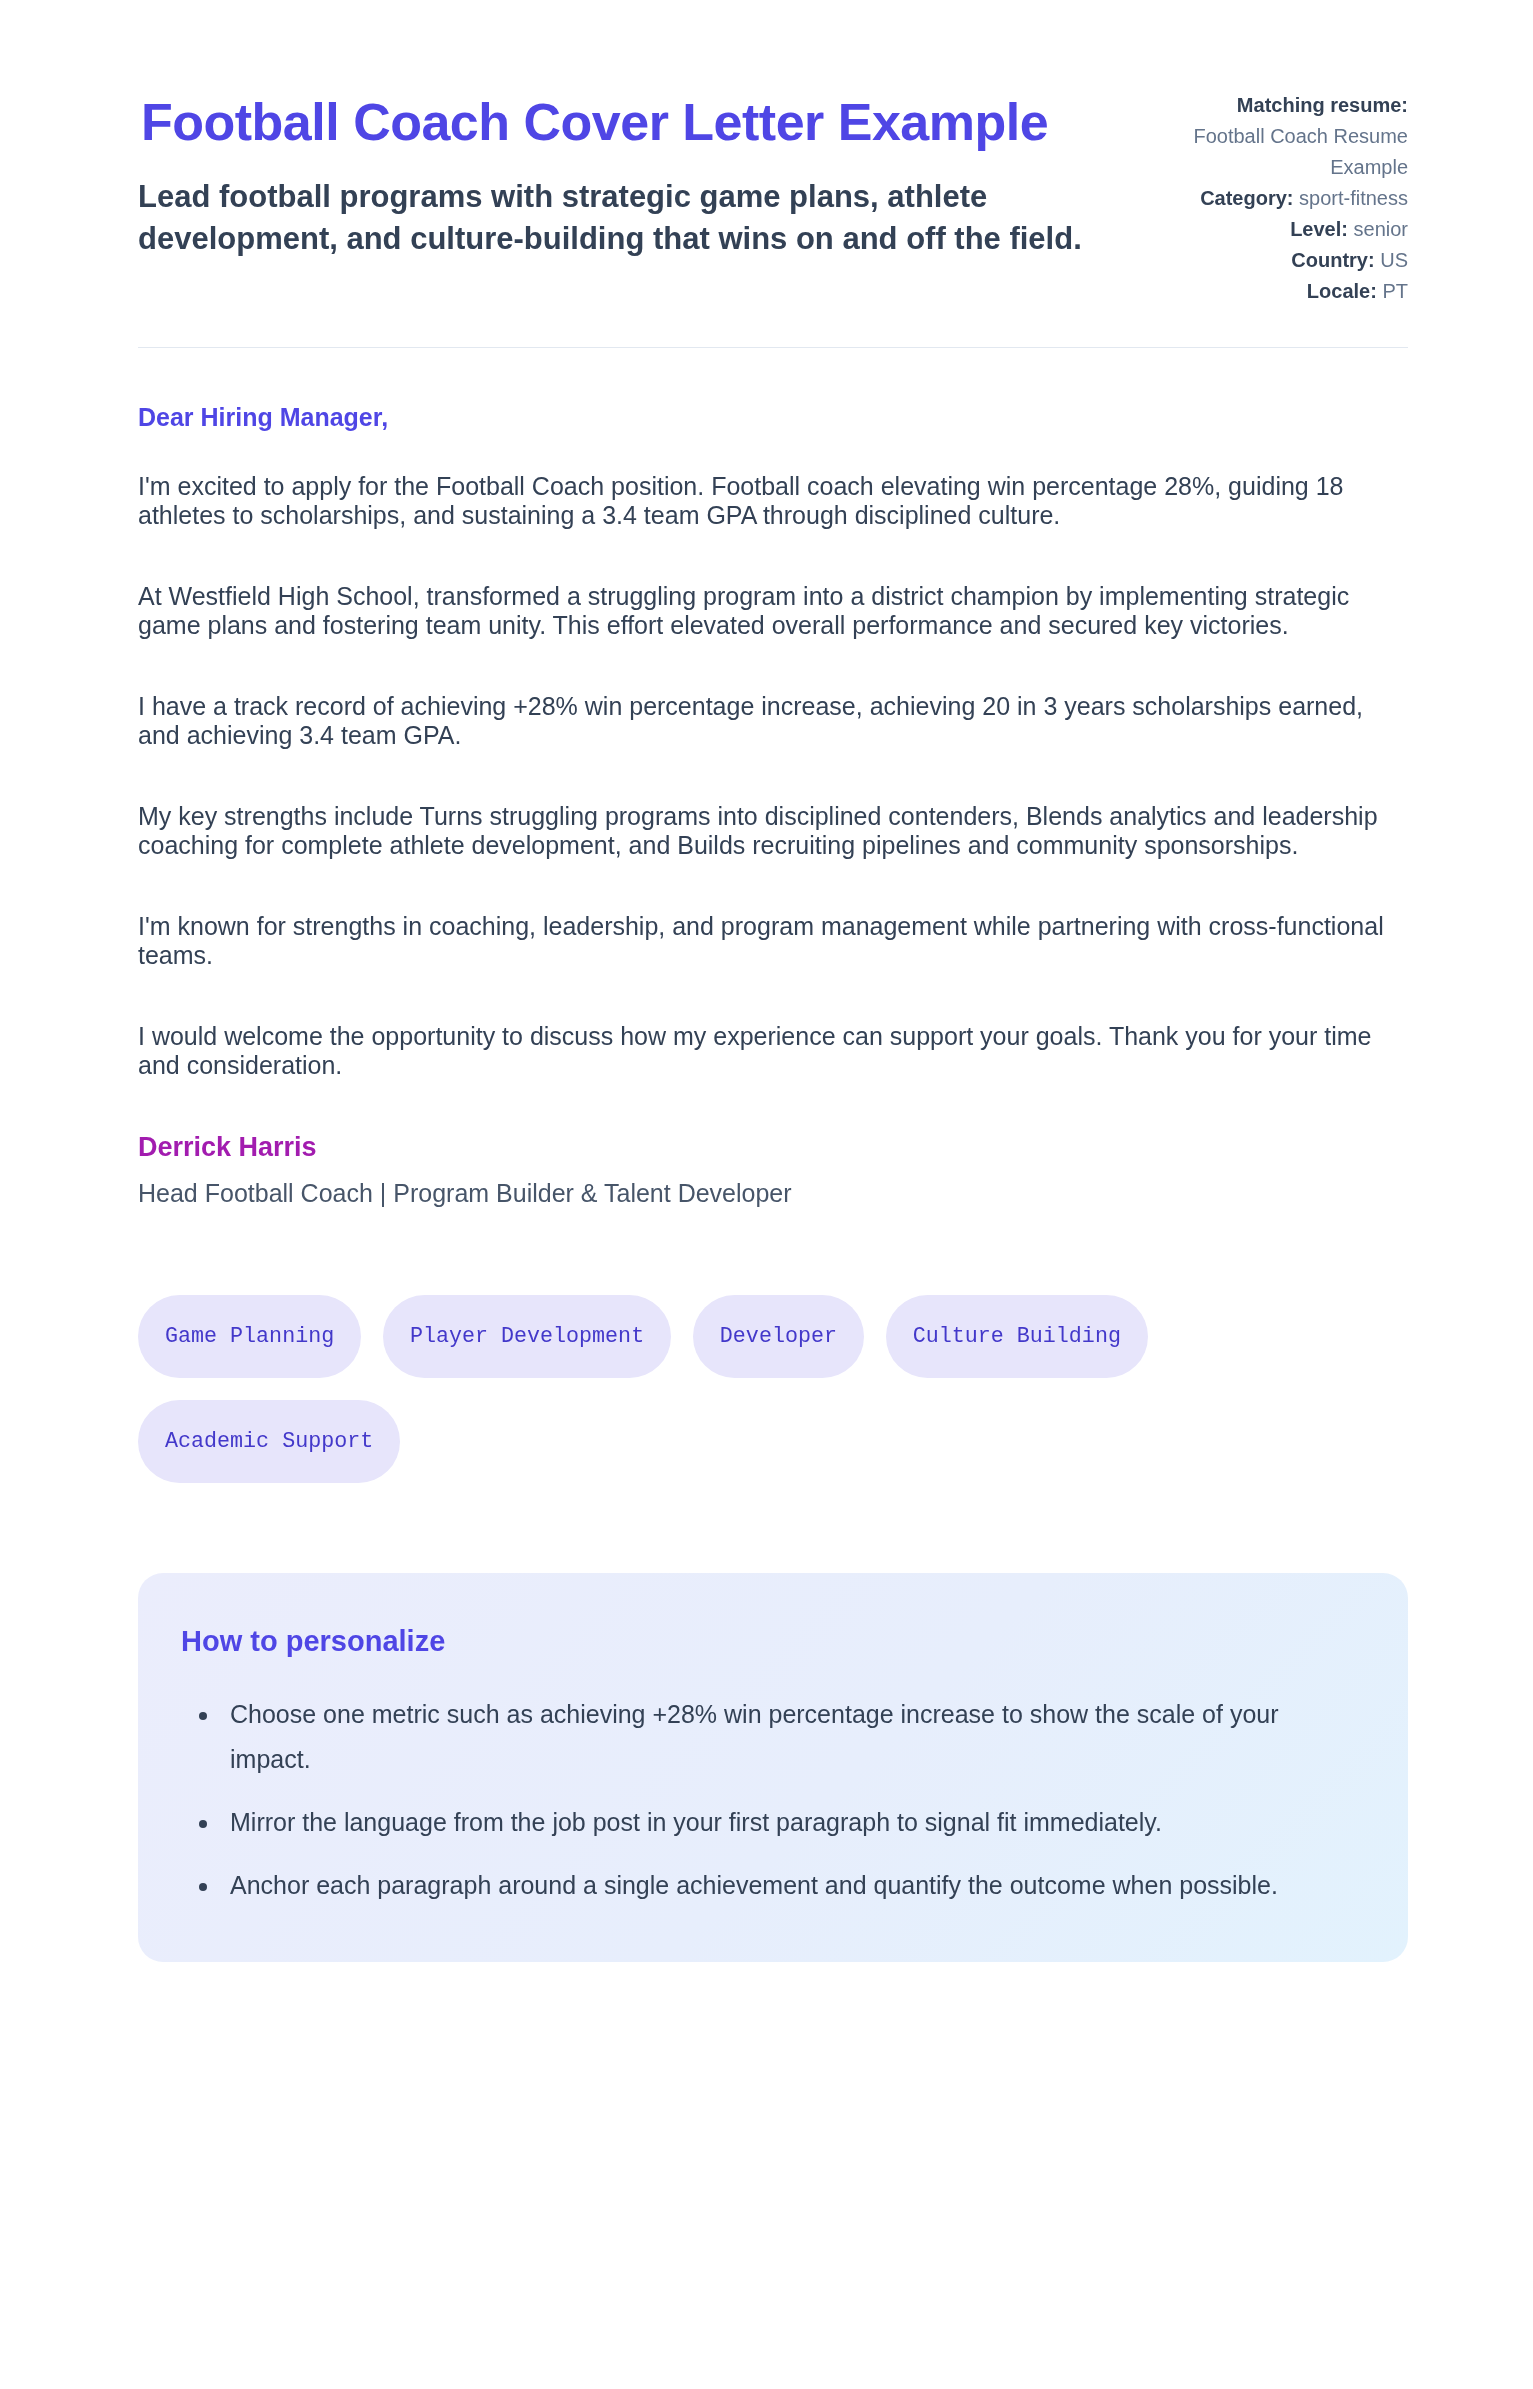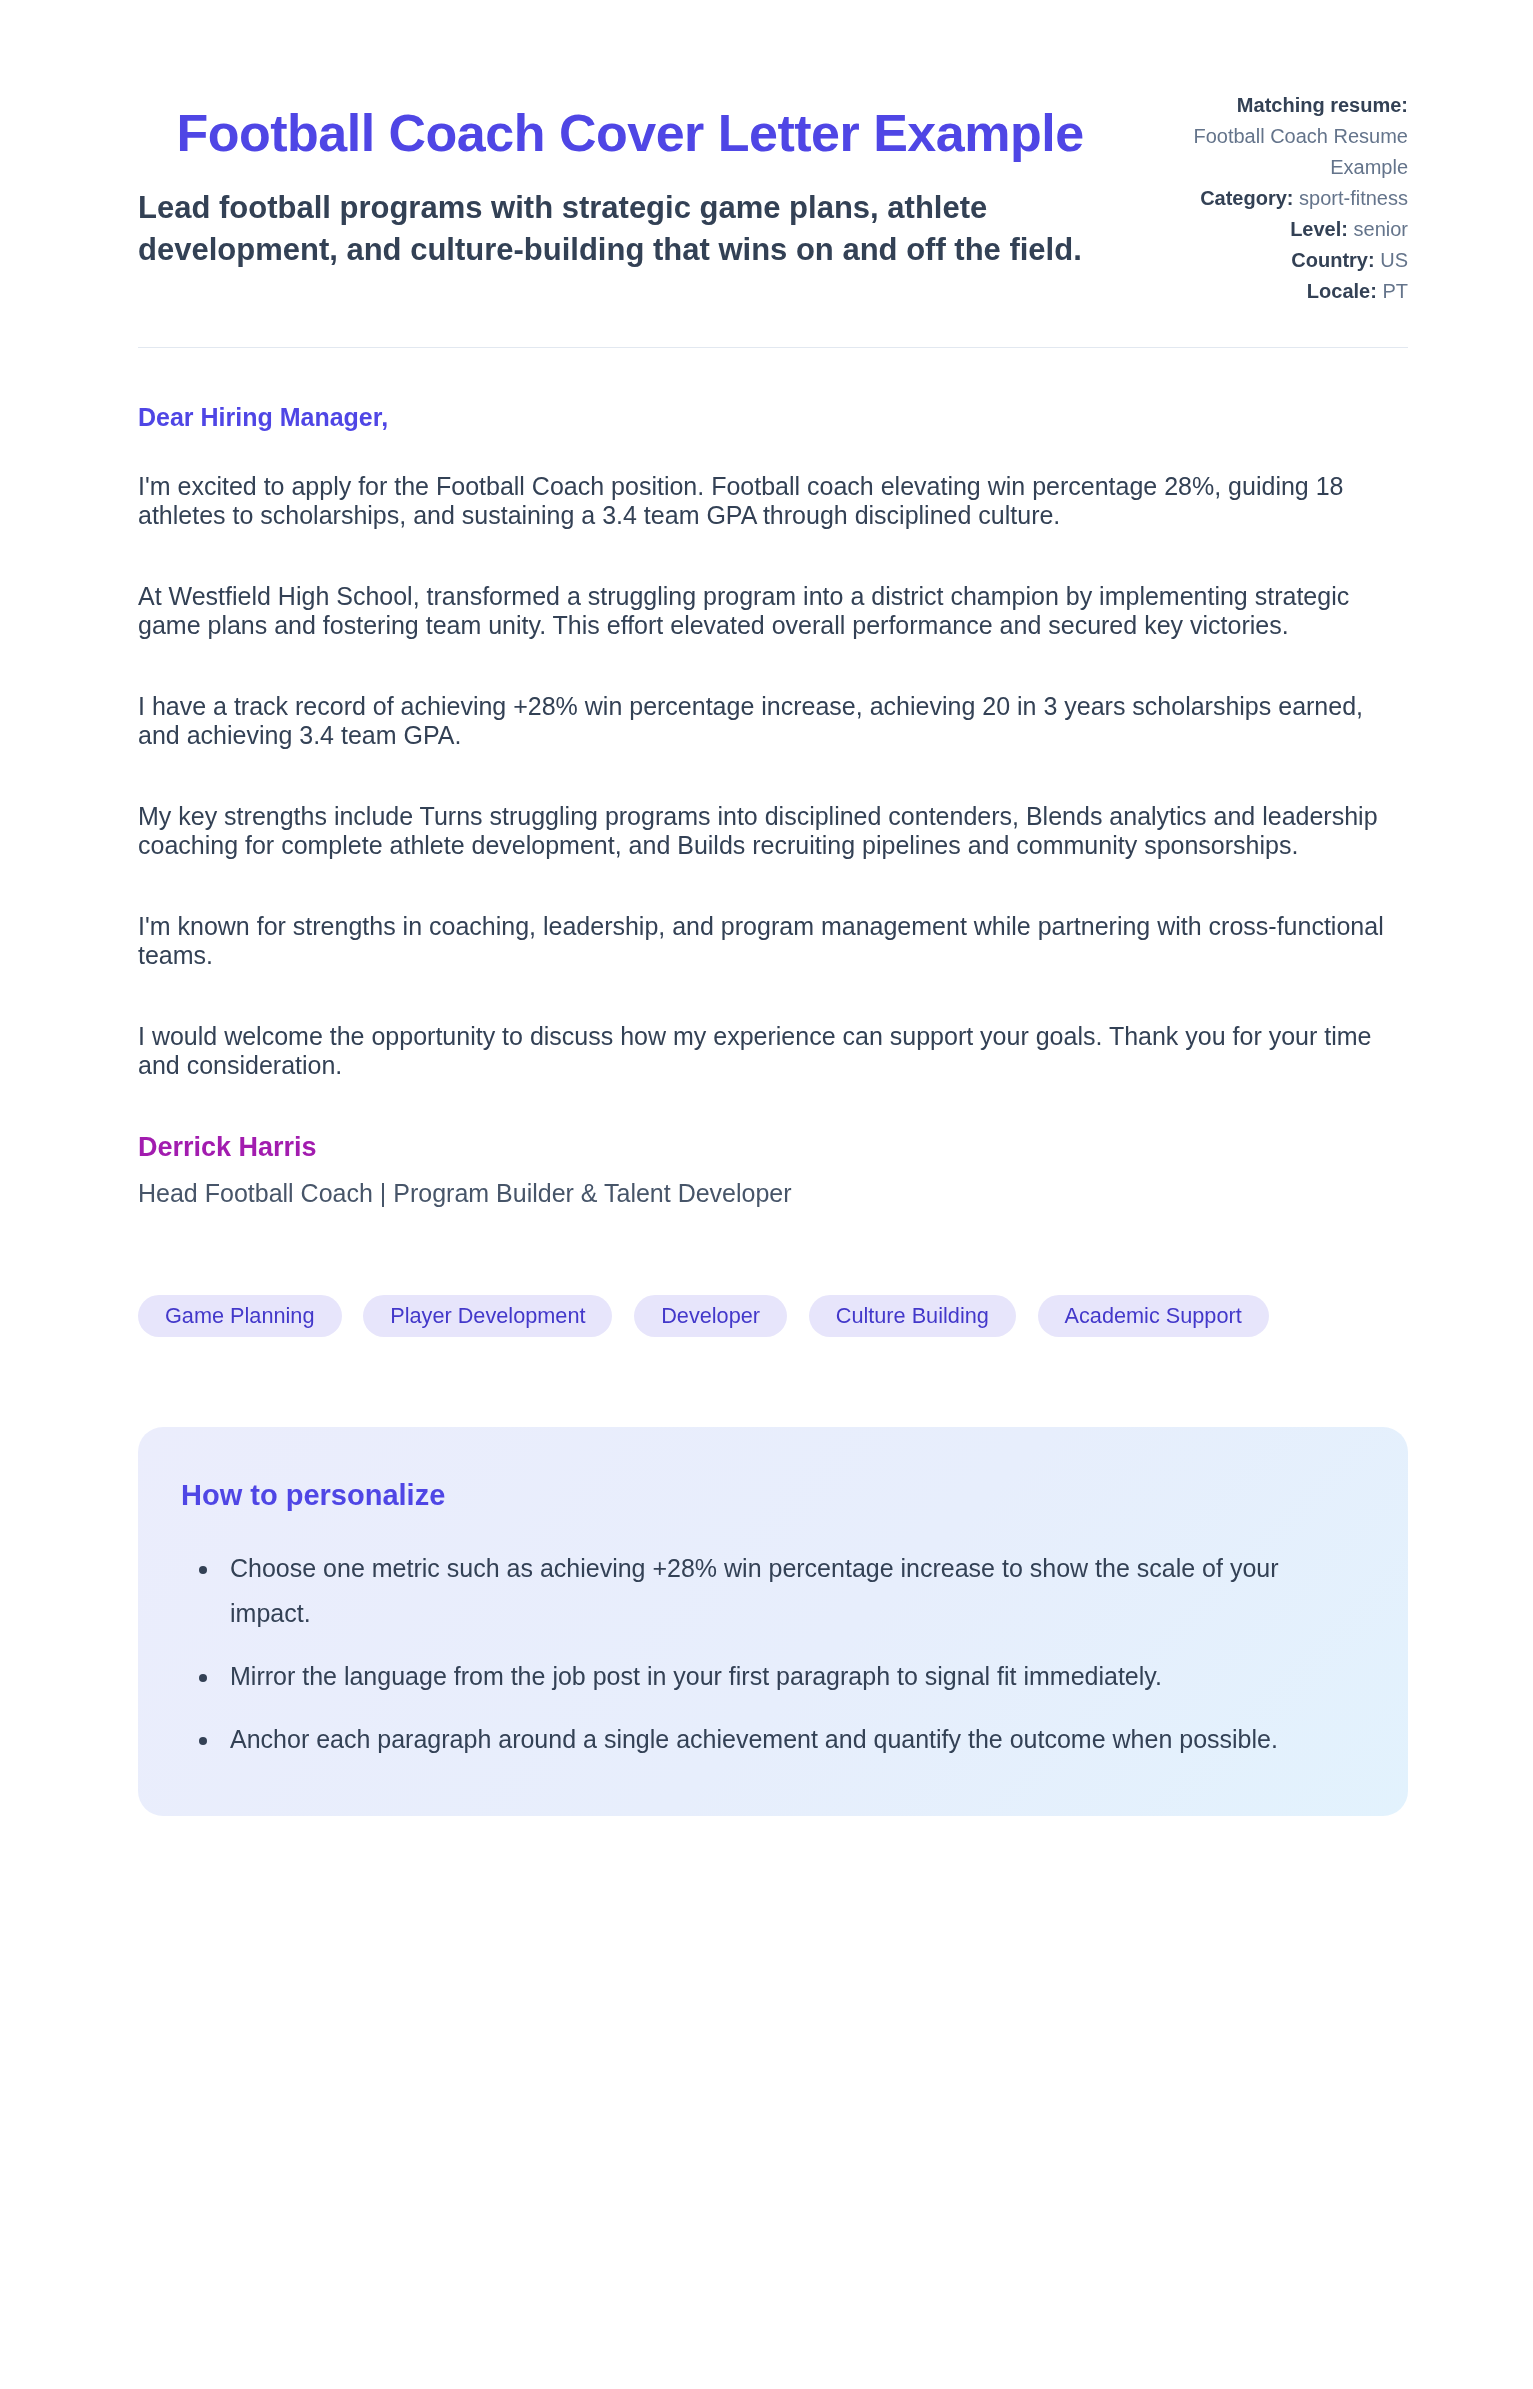"Football Coach Cover Letter Example" .page-title { margin: 14px -> 3px; text-align: center -> none }
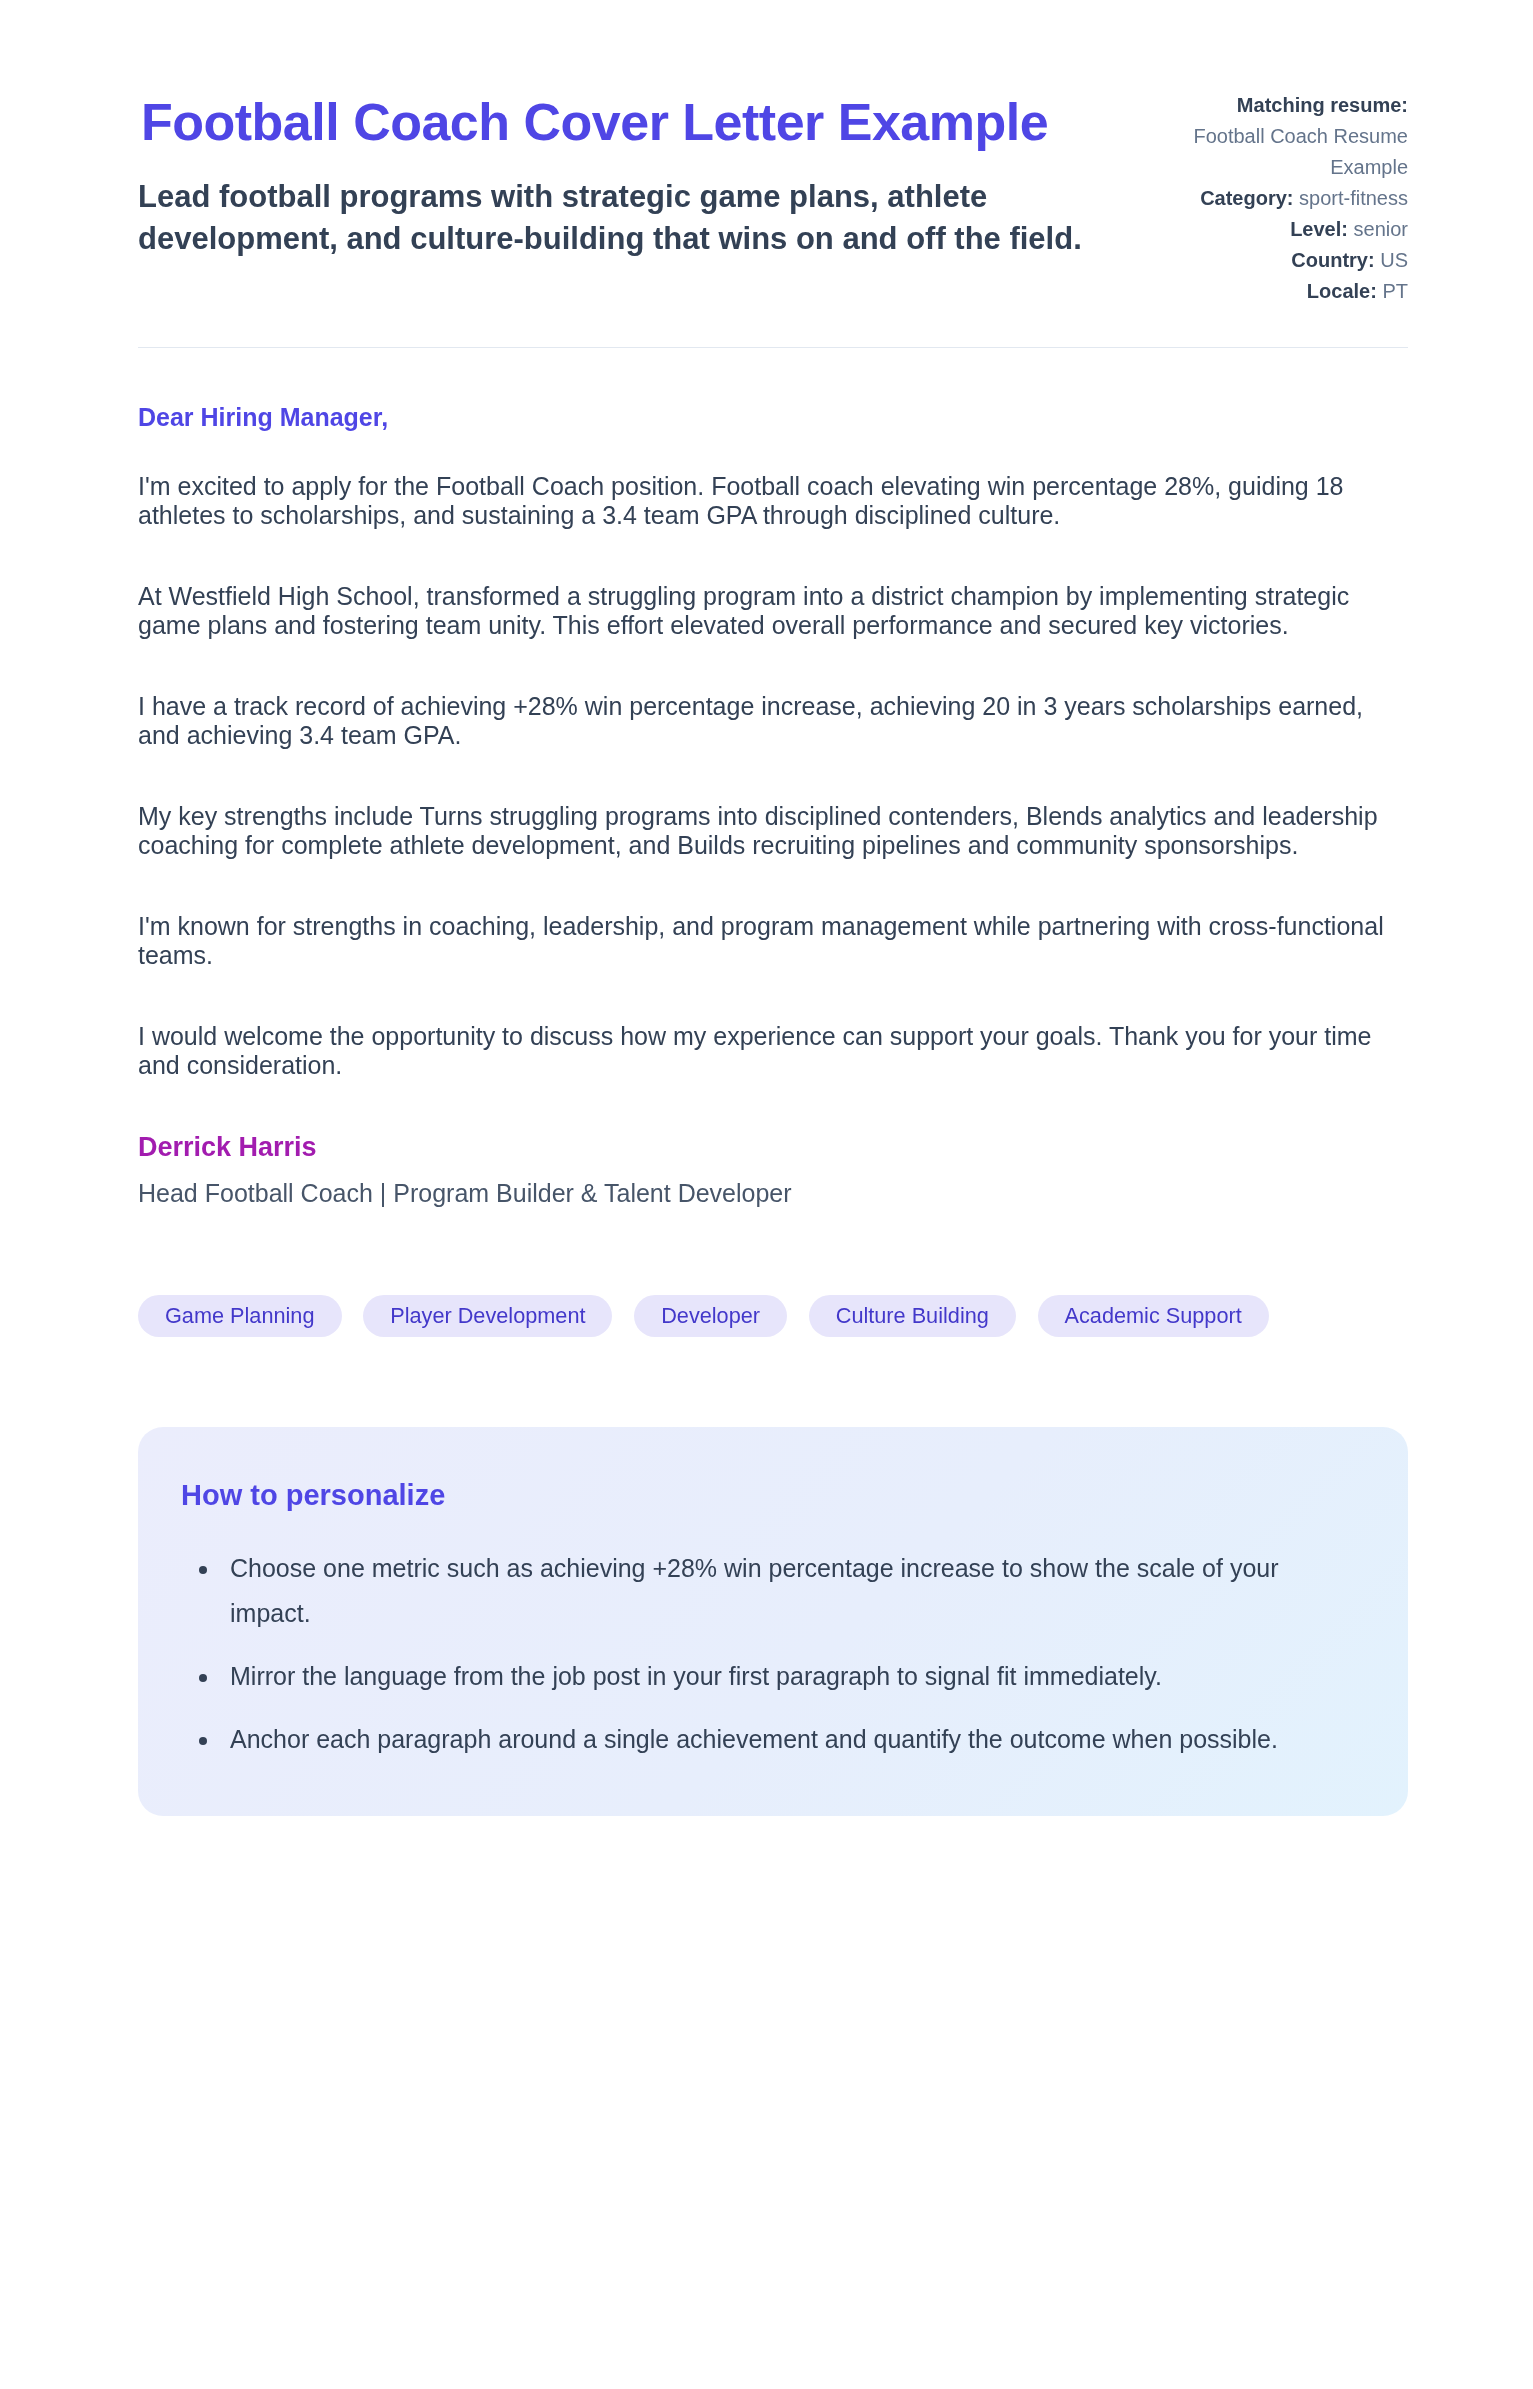"Game Planning" .tag-pill { font-family: none -> Liberation Mono, monospace; padding: 8px 27px -> 29px 27px }
